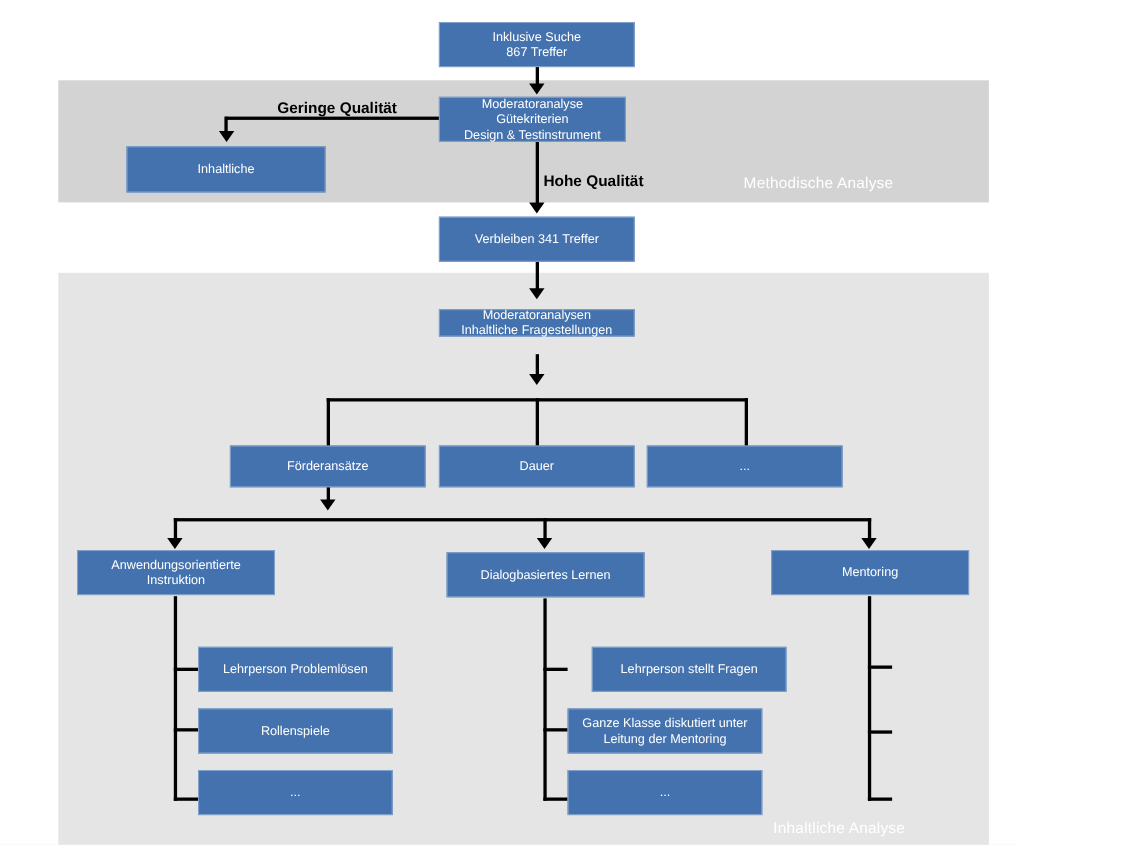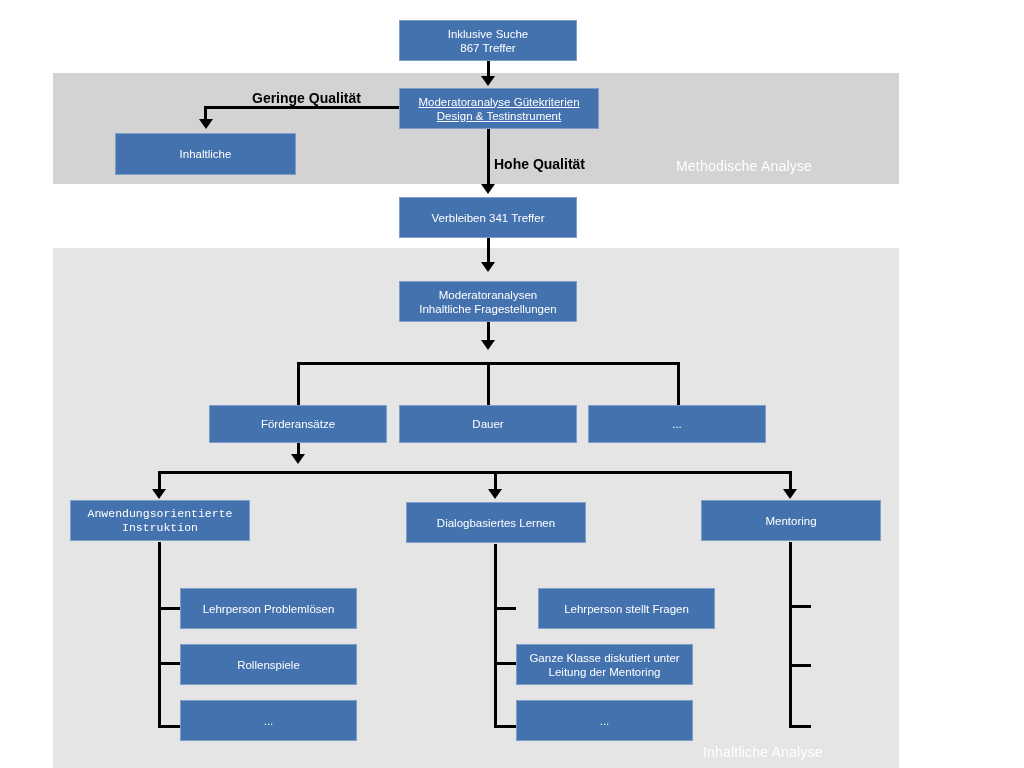"Moderatoranalyse Gütekriterien" div.node { text-decoration: underline -> none; width: 200px -> 170px }
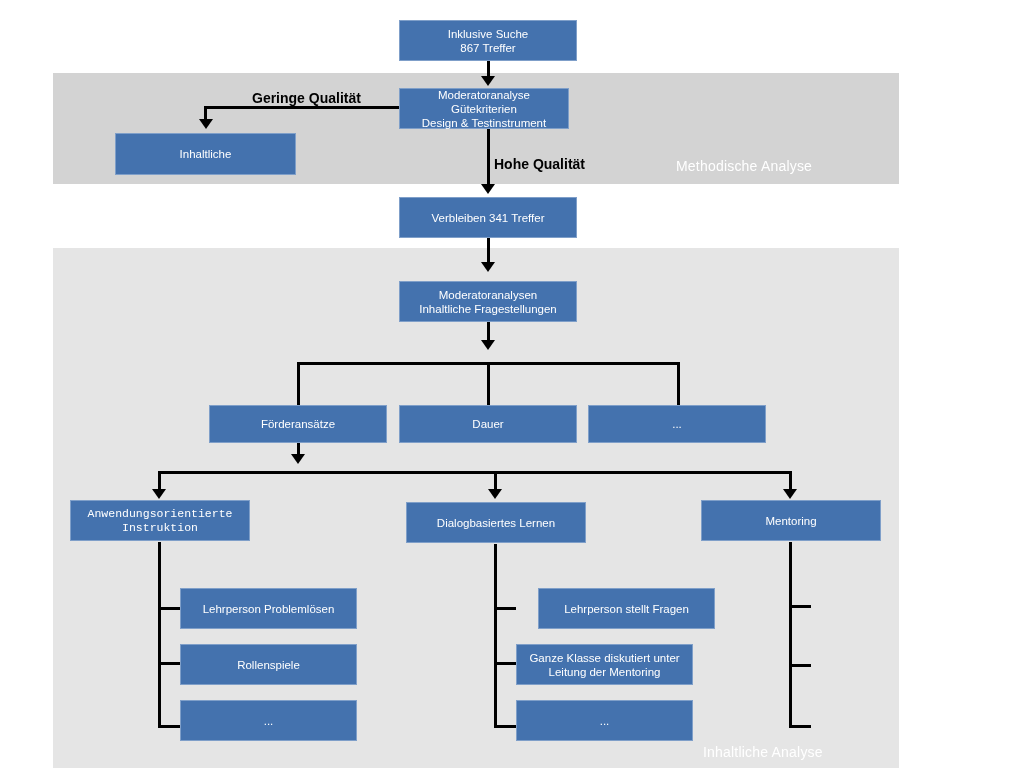"Moderatoranalysen" div.node { height: 41px -> 25px }
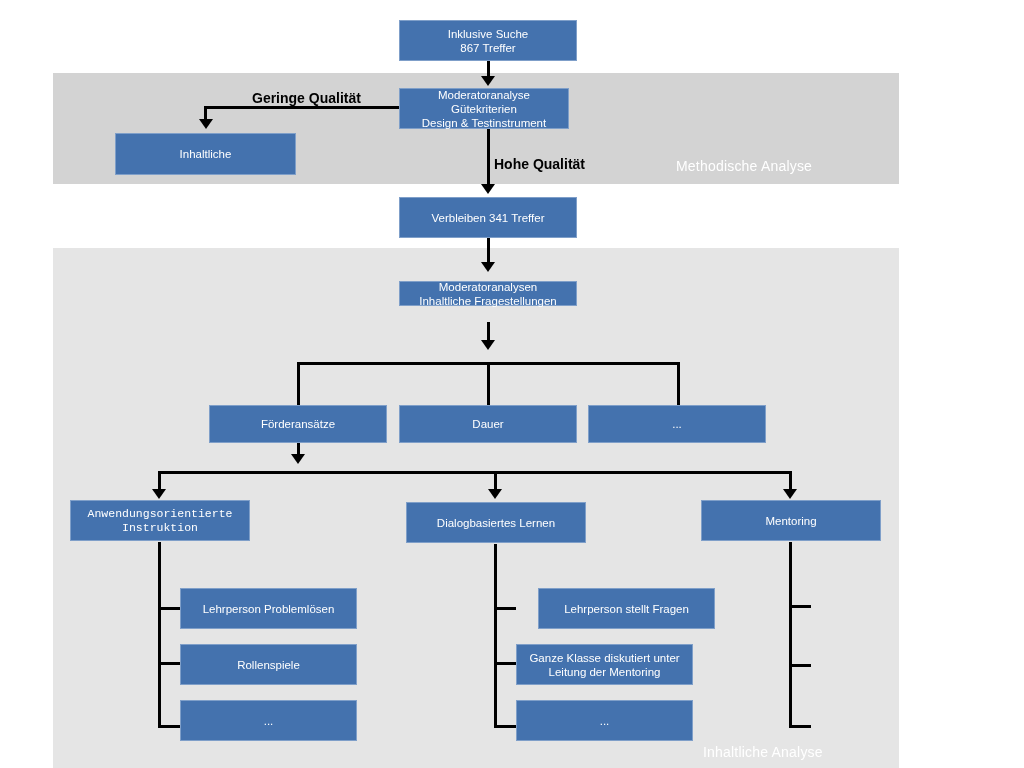"Anwendungsorientierte" div.node { font-family: Liberation Mono, monospace -> none }
